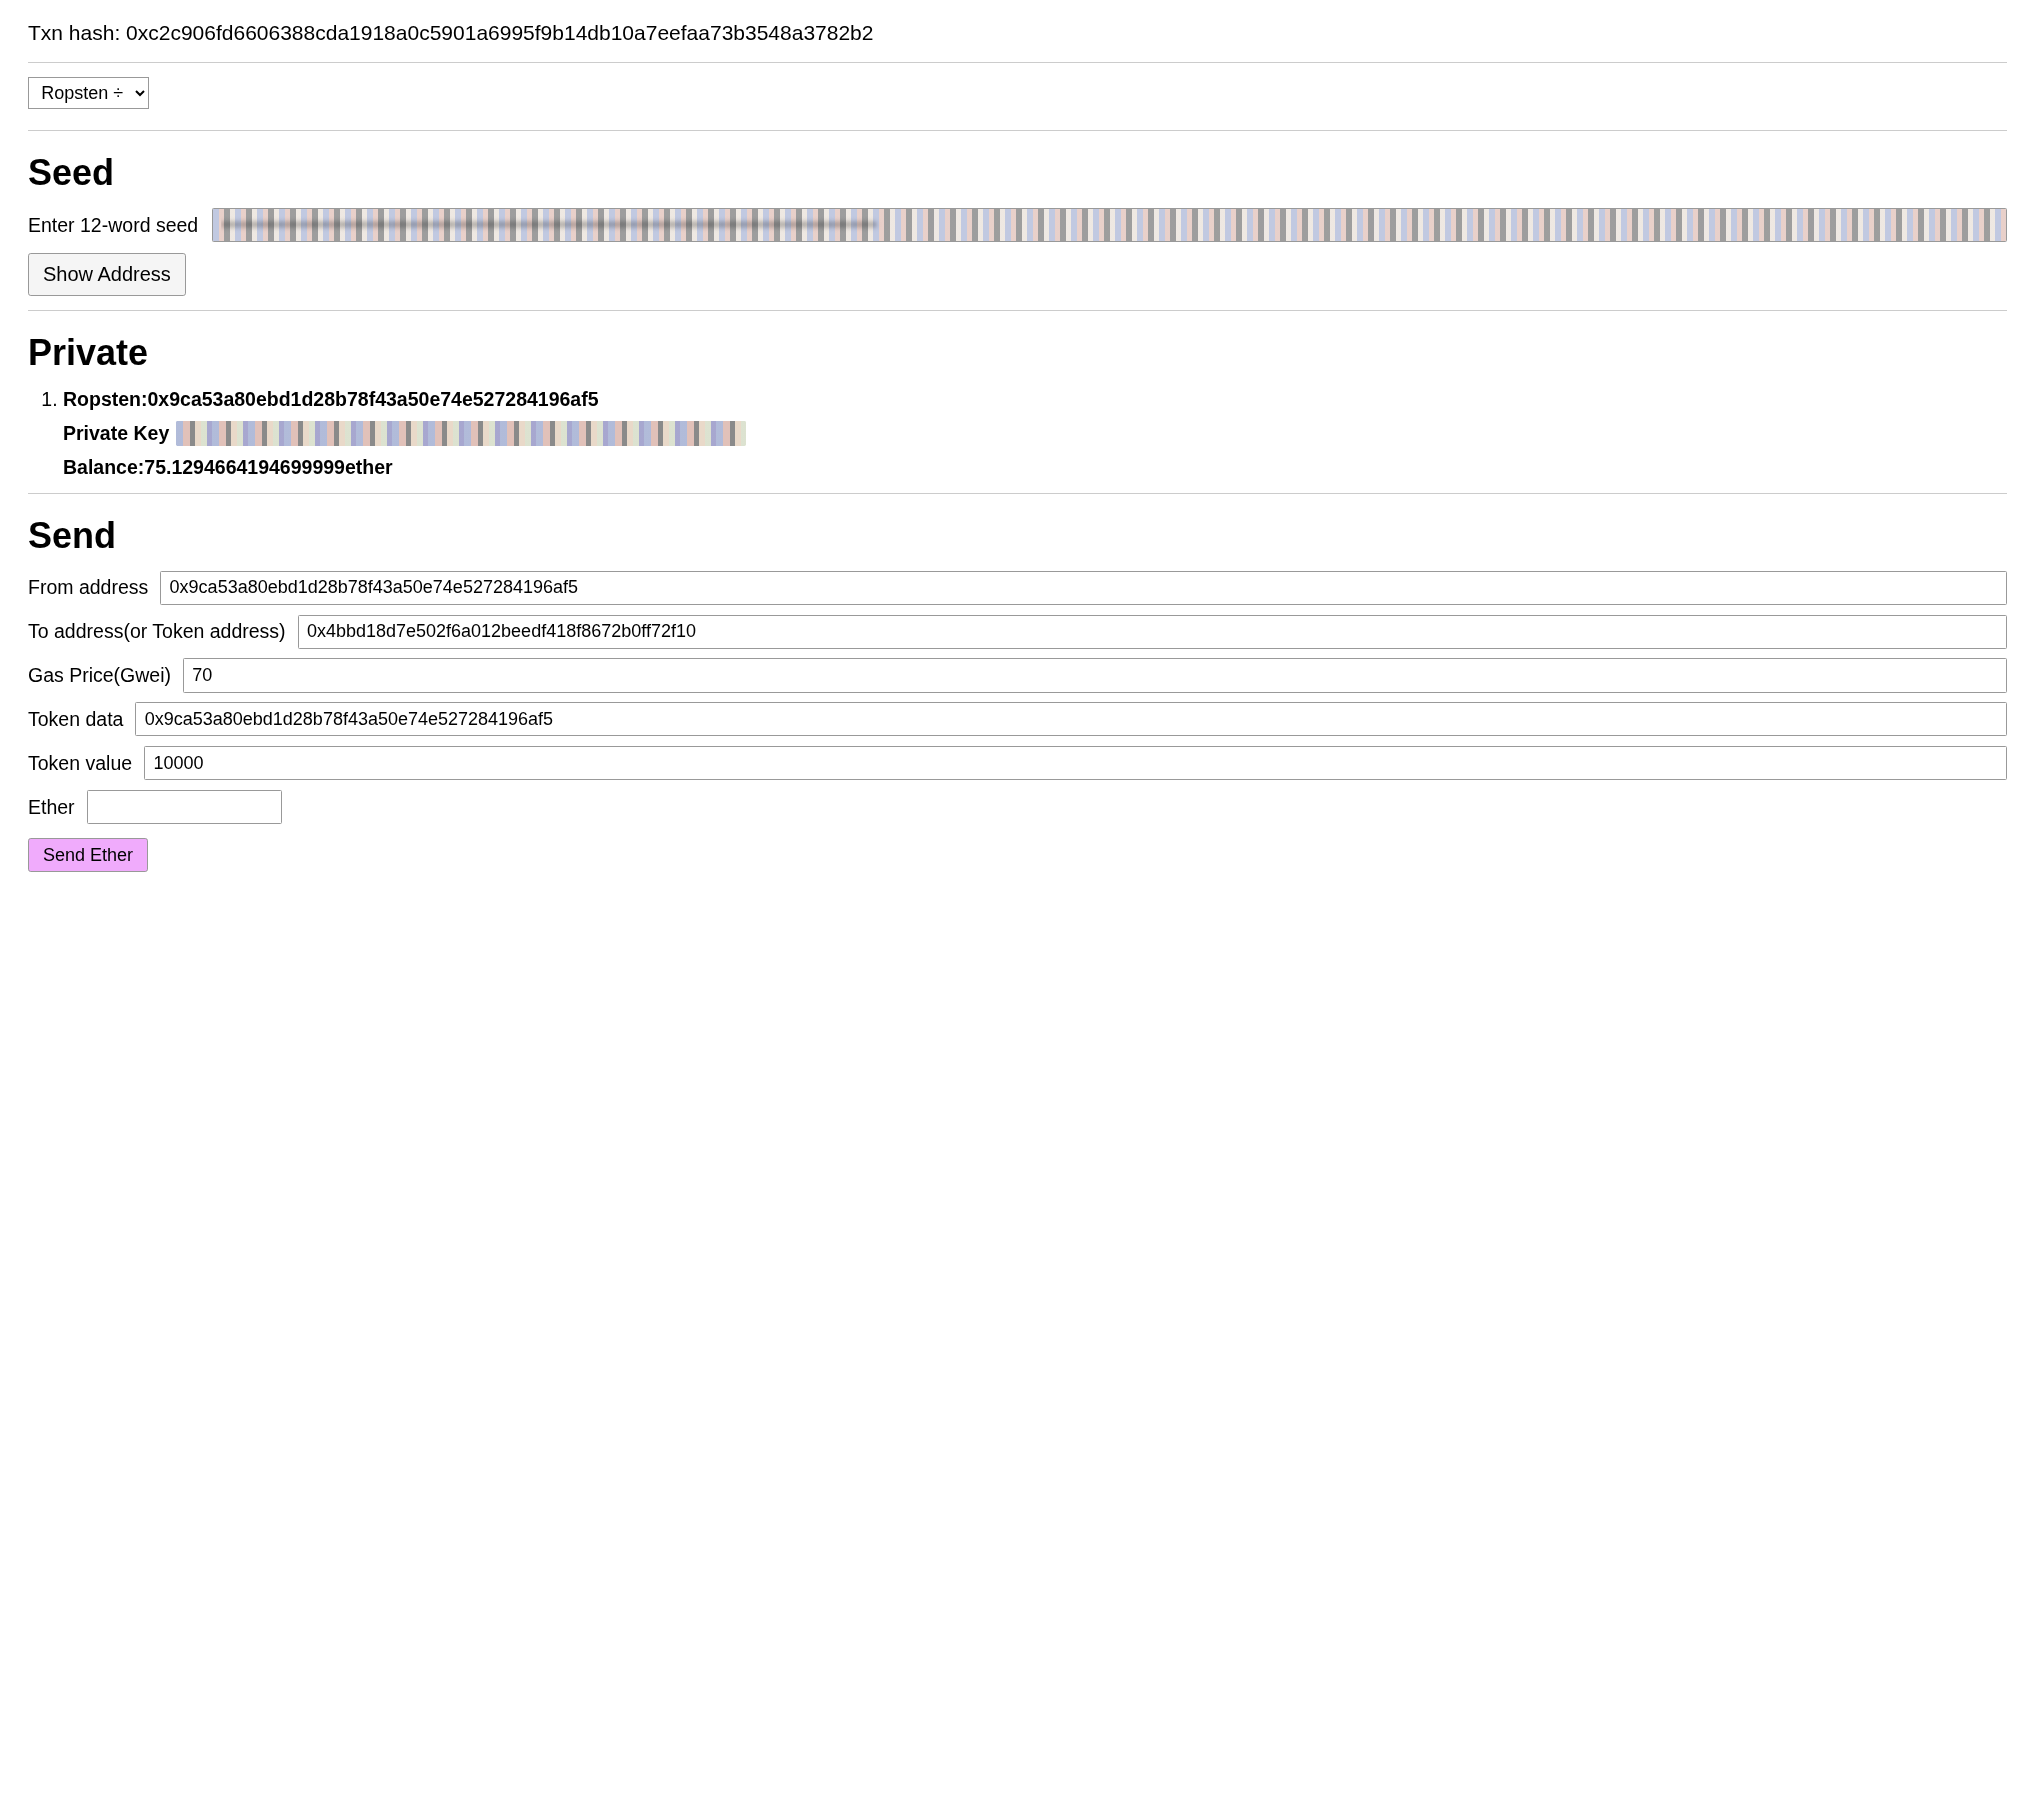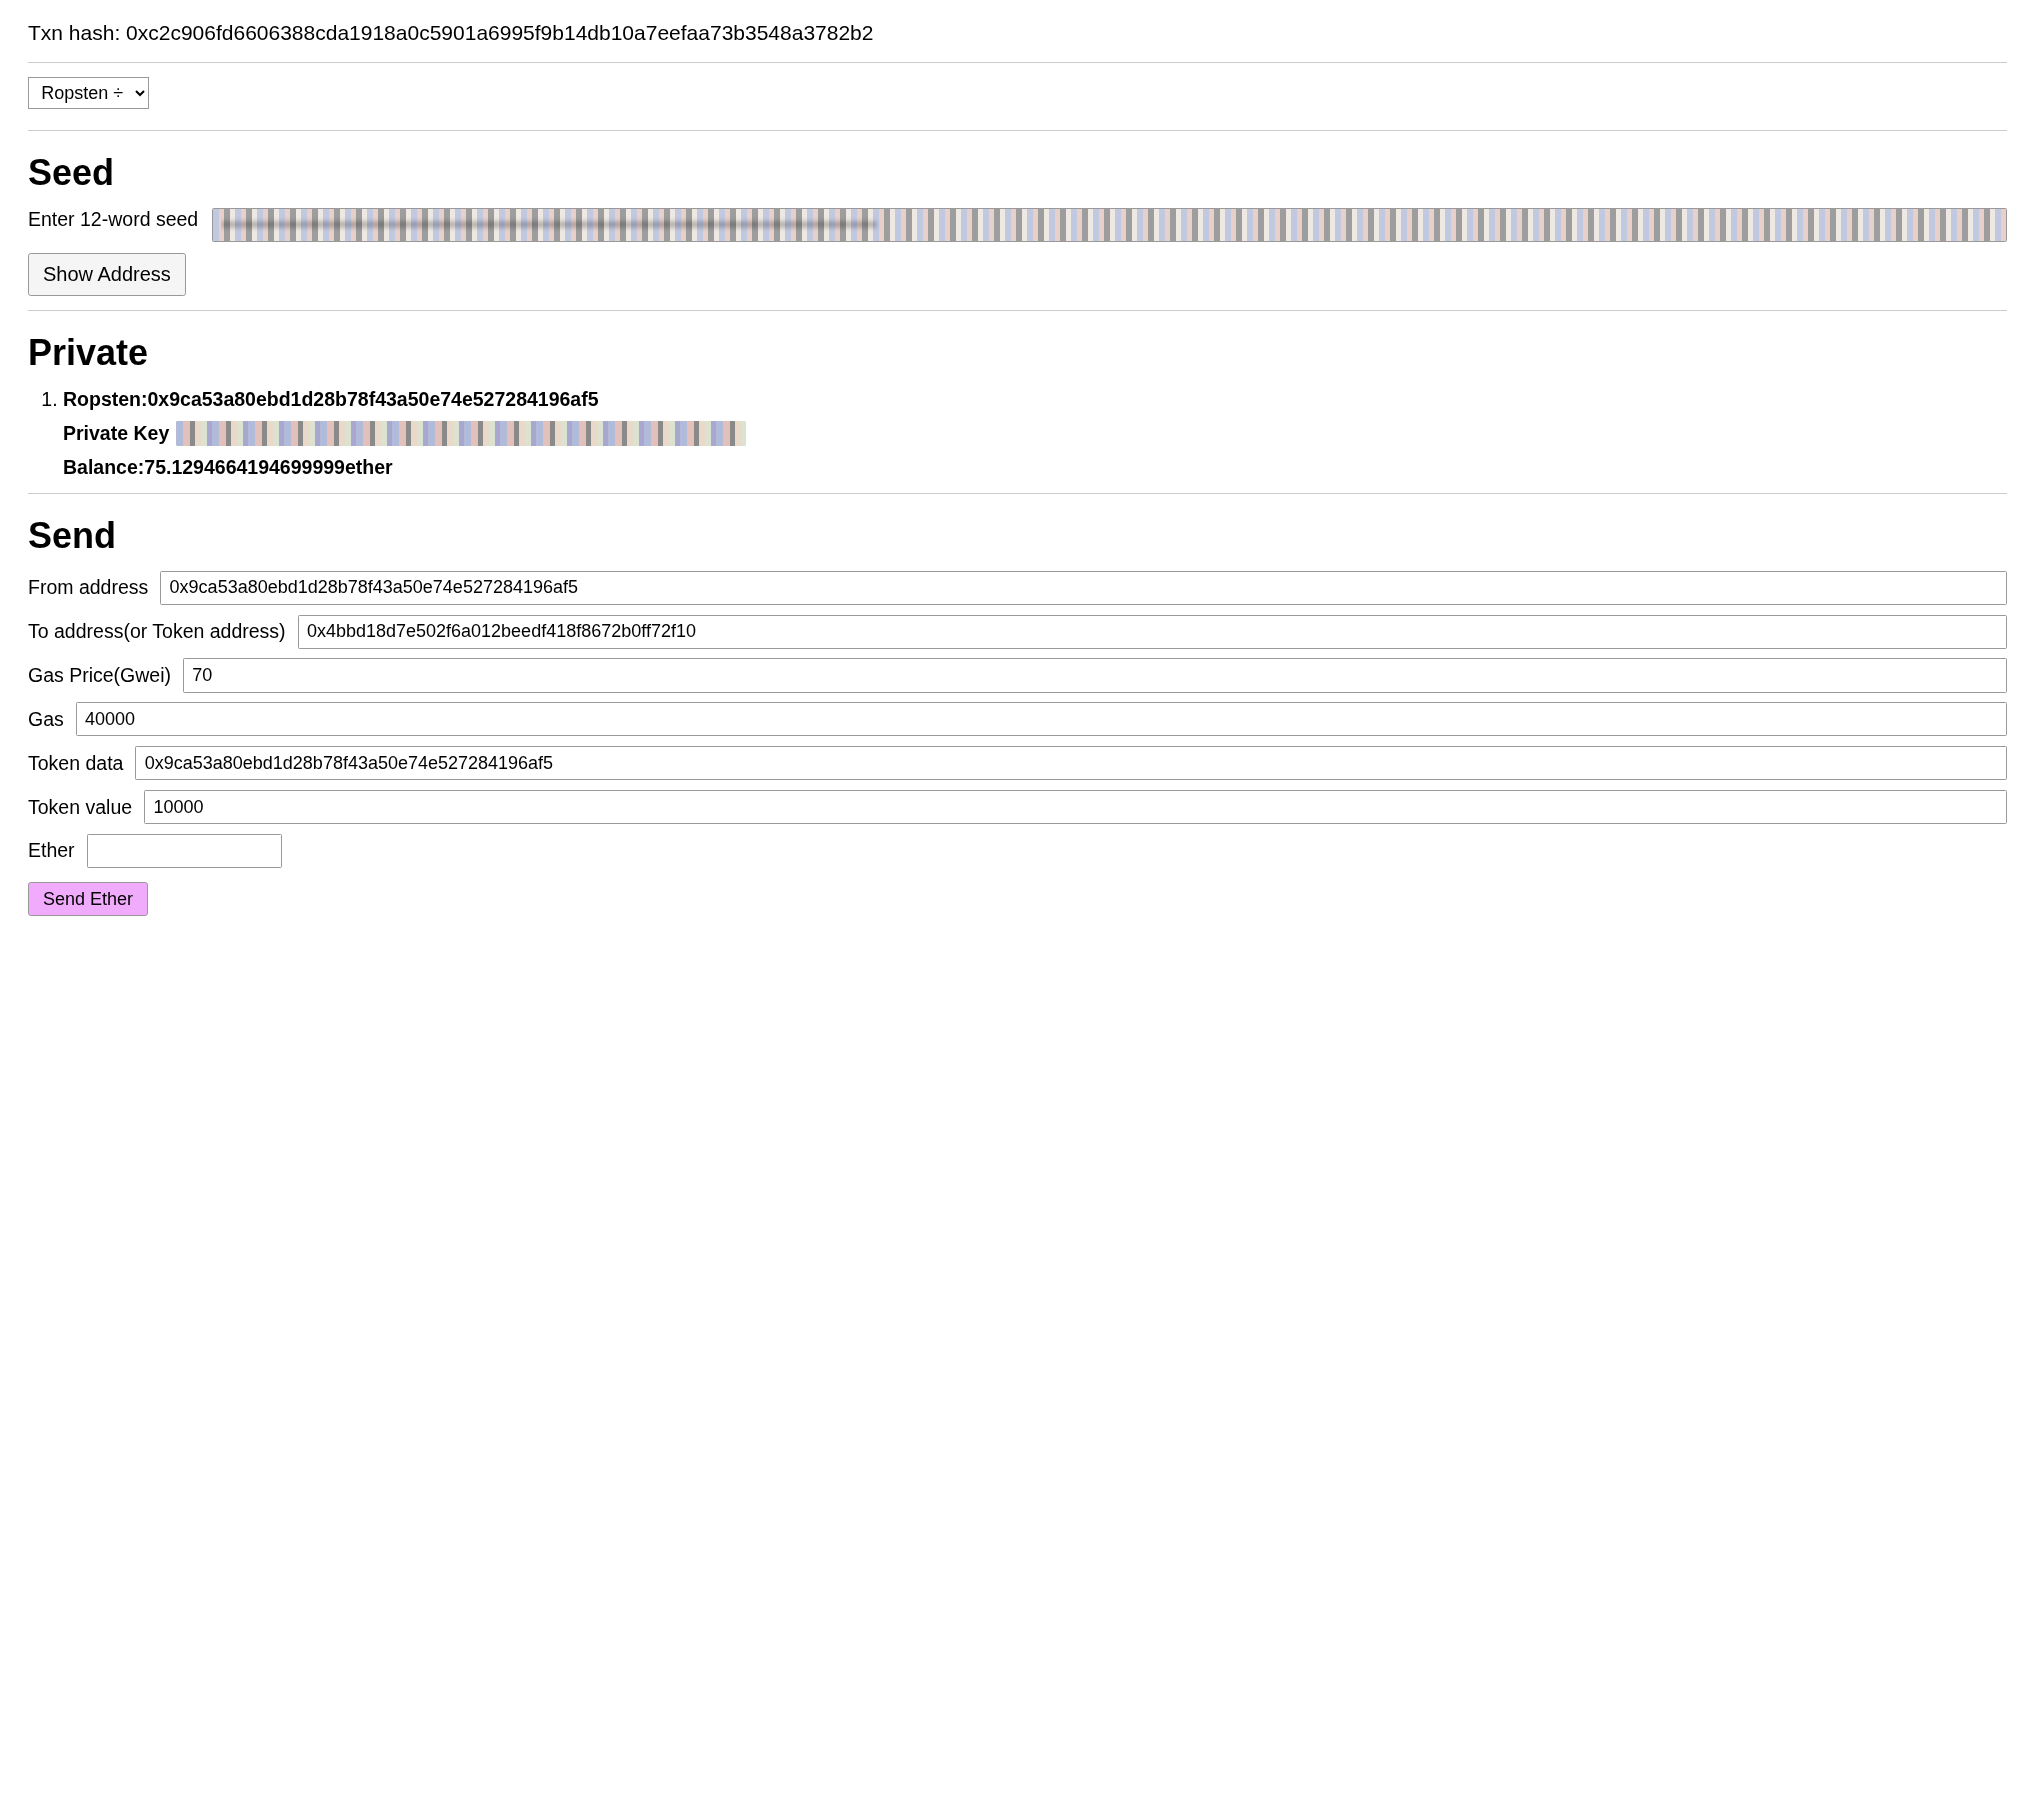"Enter 12-word seed" .seed-row { align-items: none -> center }
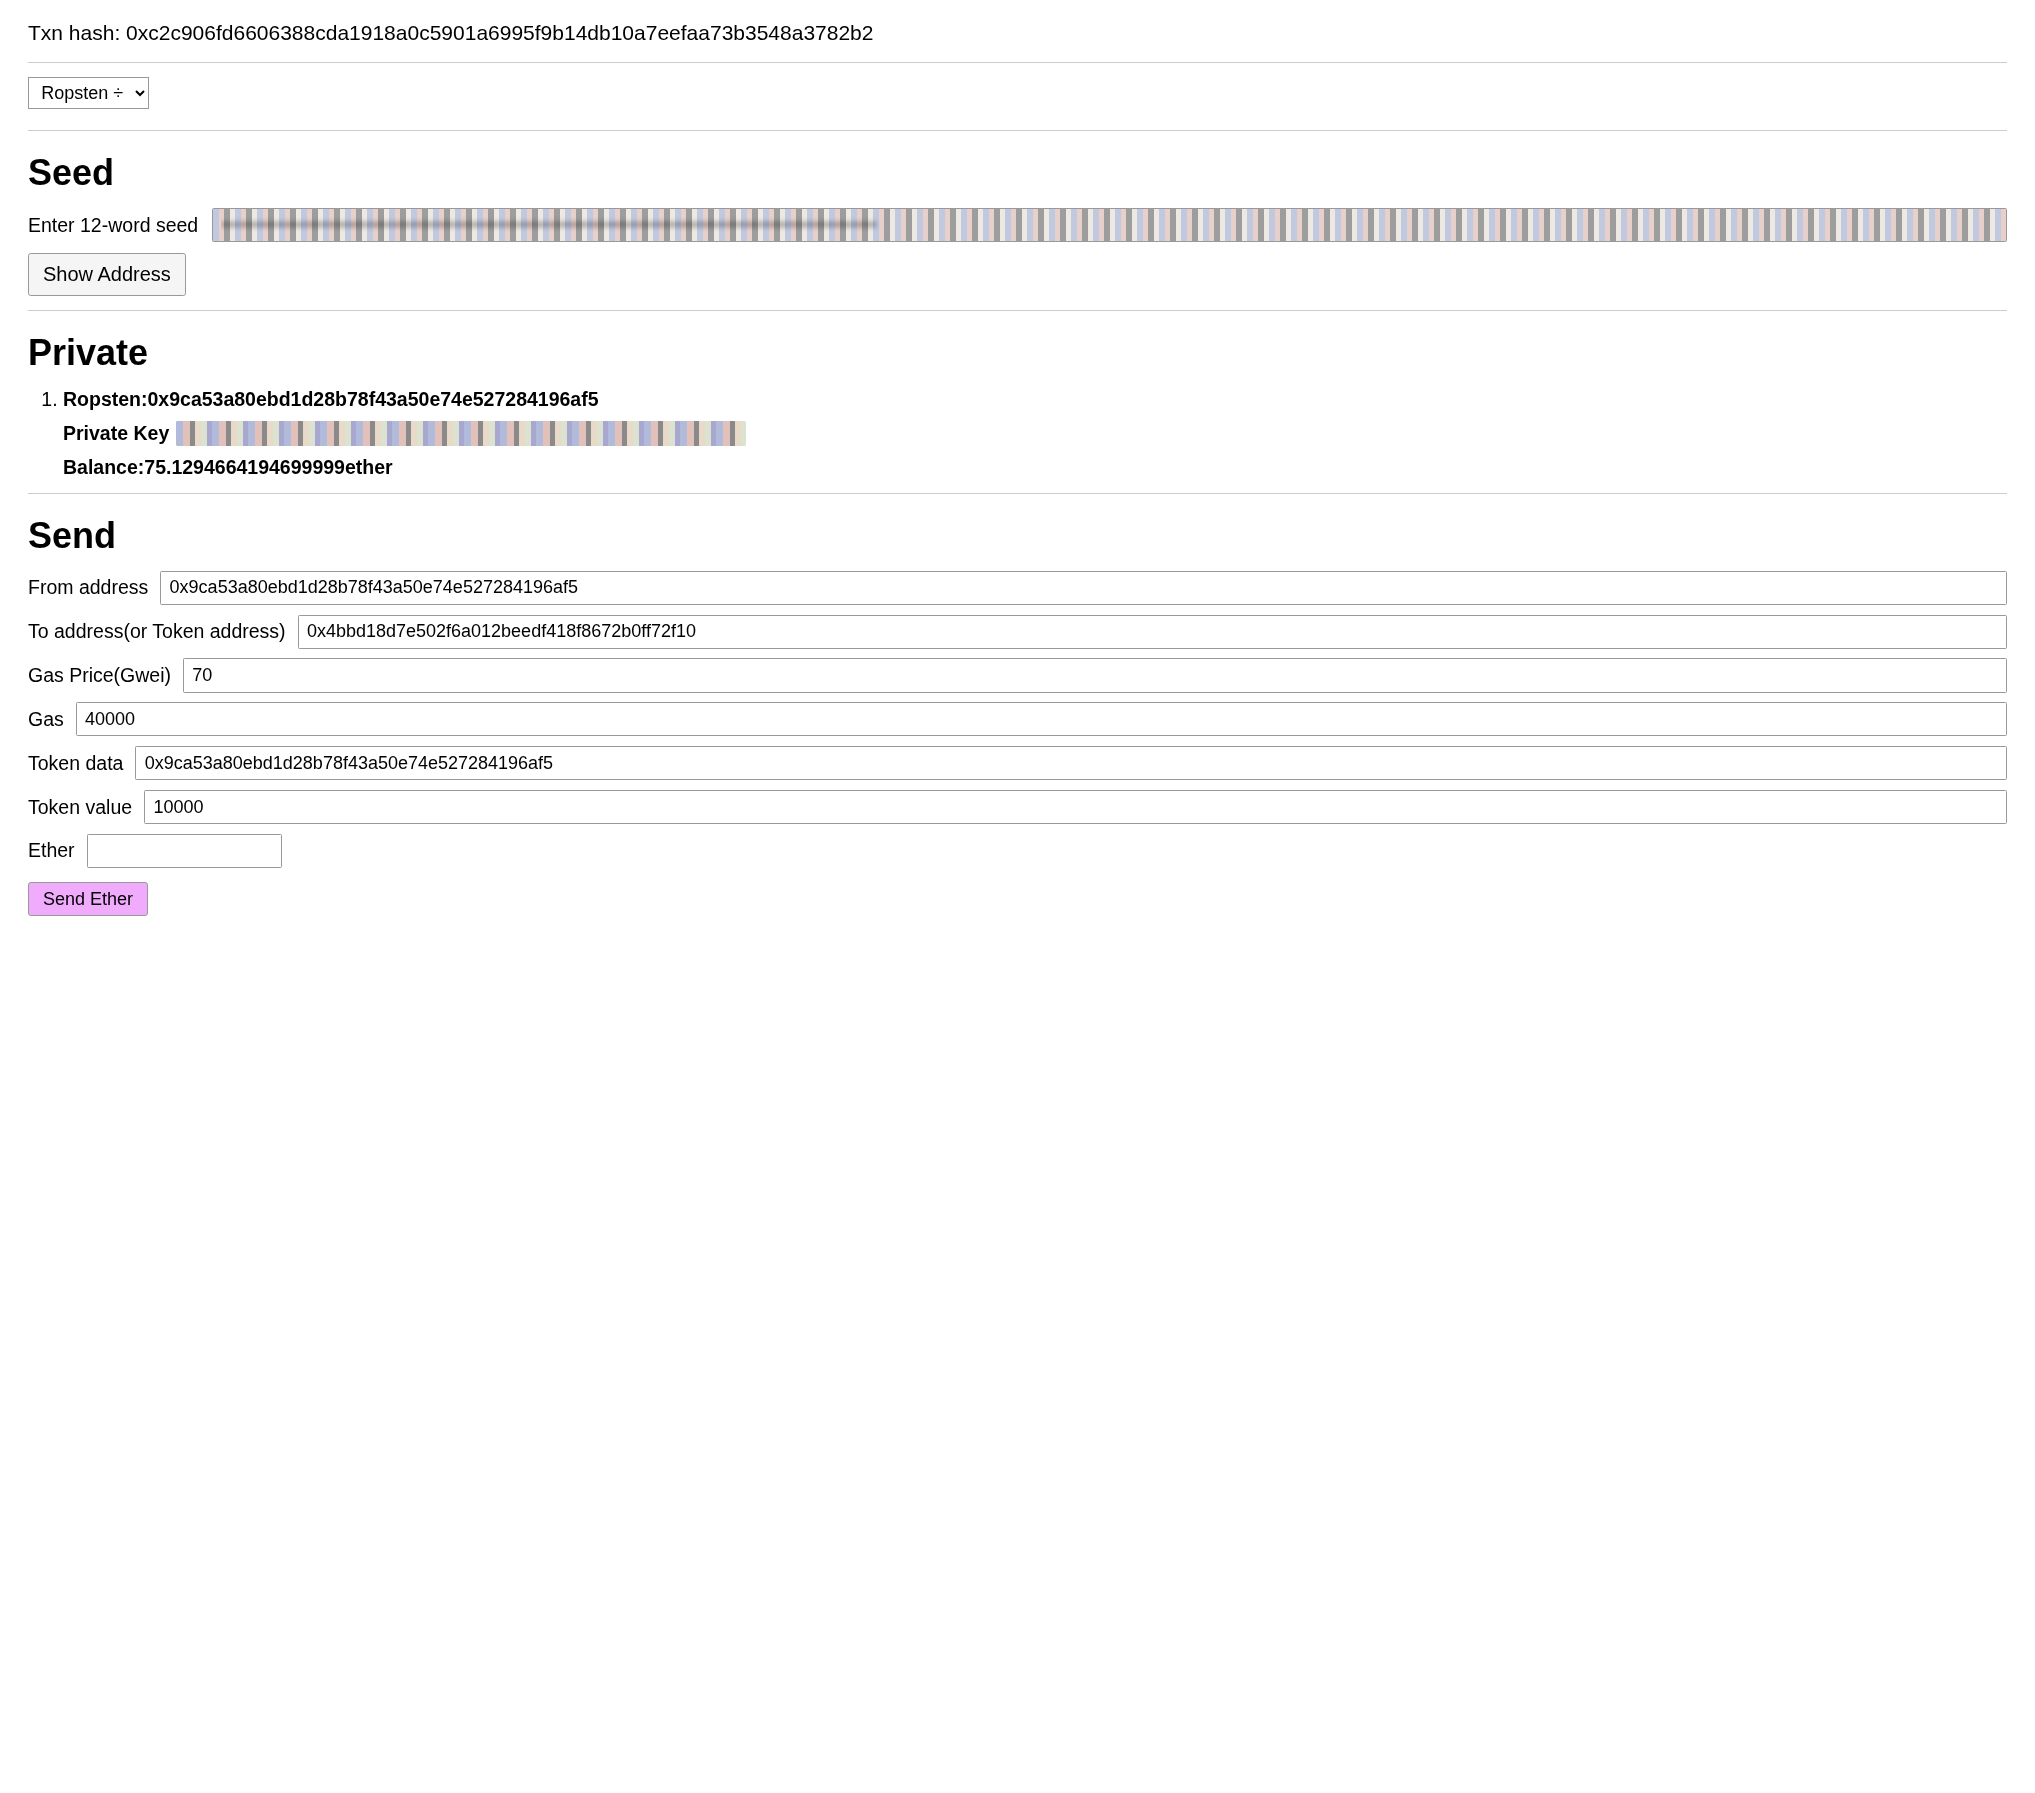"Gas" div.form-row { html: <div> <span>Gas</span> <input> </div> -> none }
